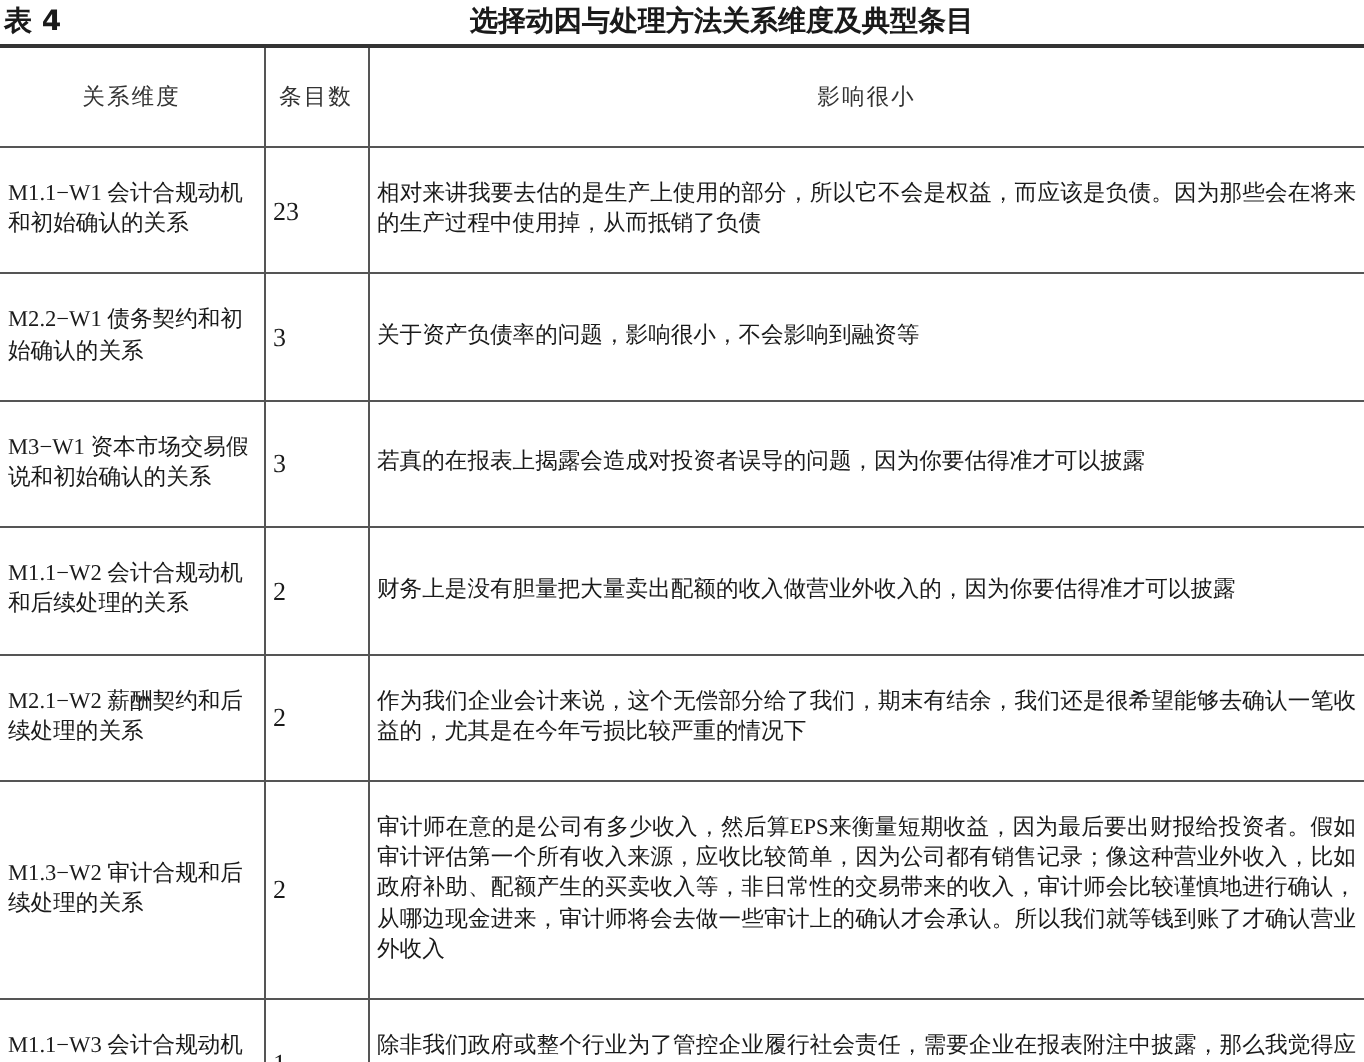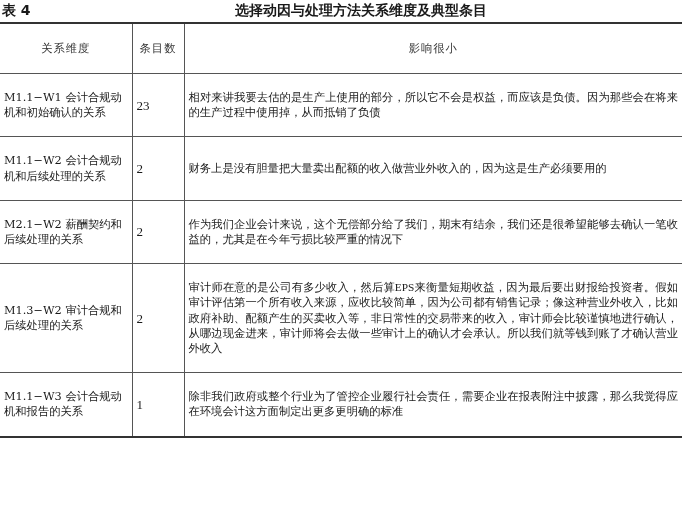"M1.1−W1 会计合规动机和初始确认的关系" td.dim { font-family: none -> Liberation Serif, serif }
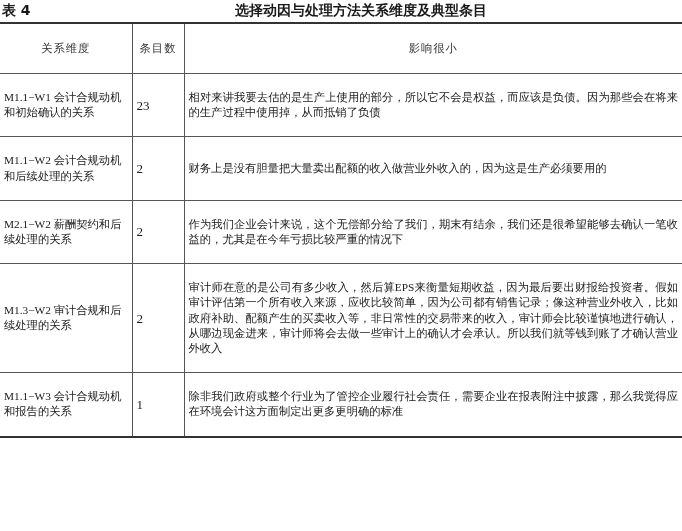"M2.2−W1 债务契约和初始确认的关系" tr { html: none -> <tr> <td>M2.2−W1 债务契约和初始确认的关系</td> <td>3</td> <td>关于资产负债率的问题，影响很小，不会影响到融资等</td> </tr> }
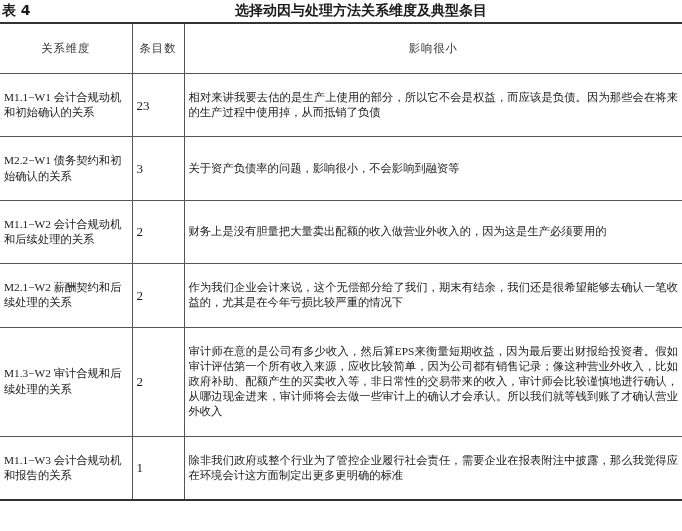"M3−W1 资本市场交易假说和初始确认的关系" tr { html: none -> <tr> <td>M3−W1 资本市场交易假说和初始确认的关系</td> <td>3</td> <td>若真的在报表上揭露会造成对投资者误导的问题，因为你要估得准才可以披露</td> </tr> }
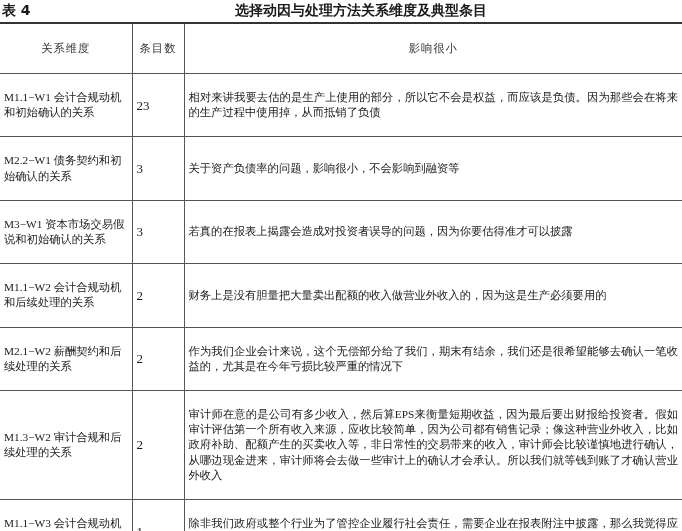"财务上是没有胆量把大量卖出配额的收入做营业外收入的，因为这是生产必须要用的" td.item { text: 这是生产必须要用的 -> 你要估得准才可以披露 }
